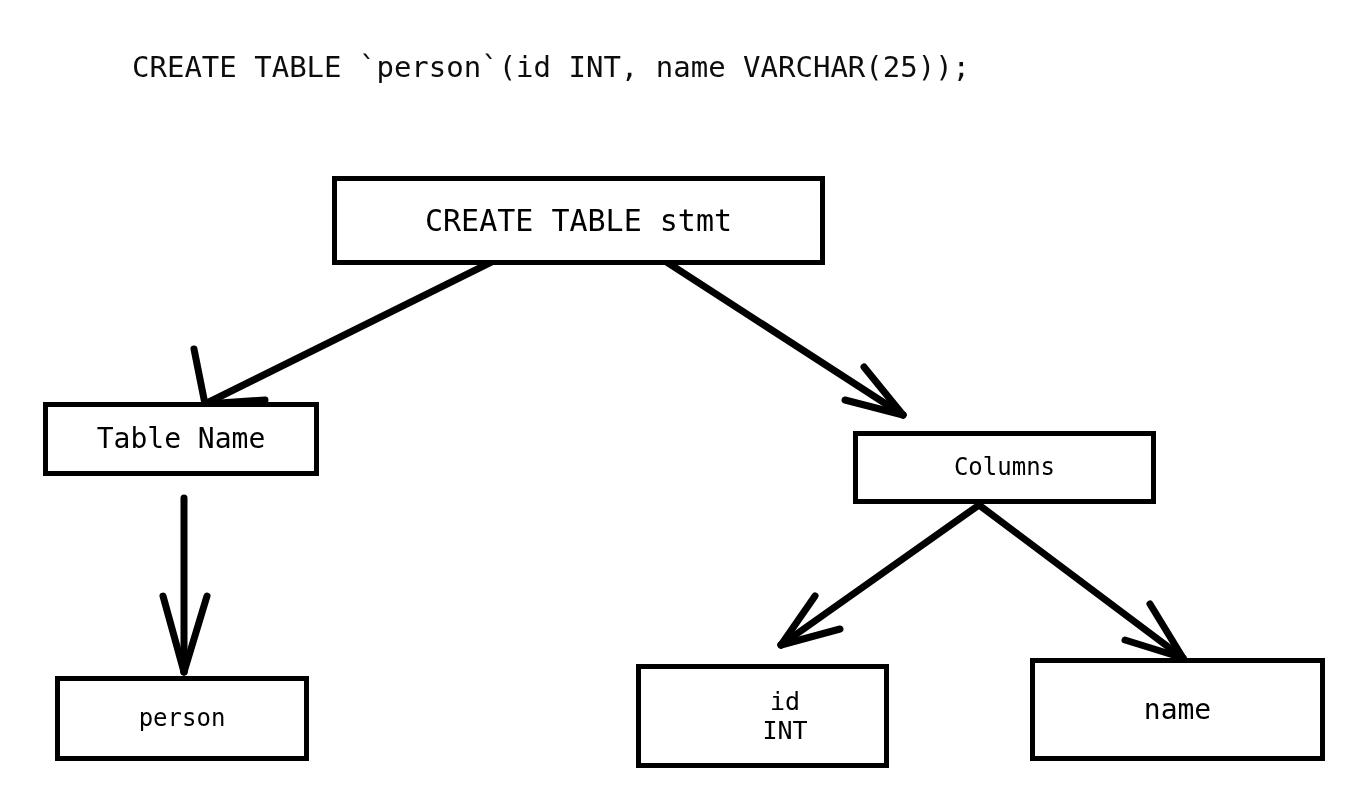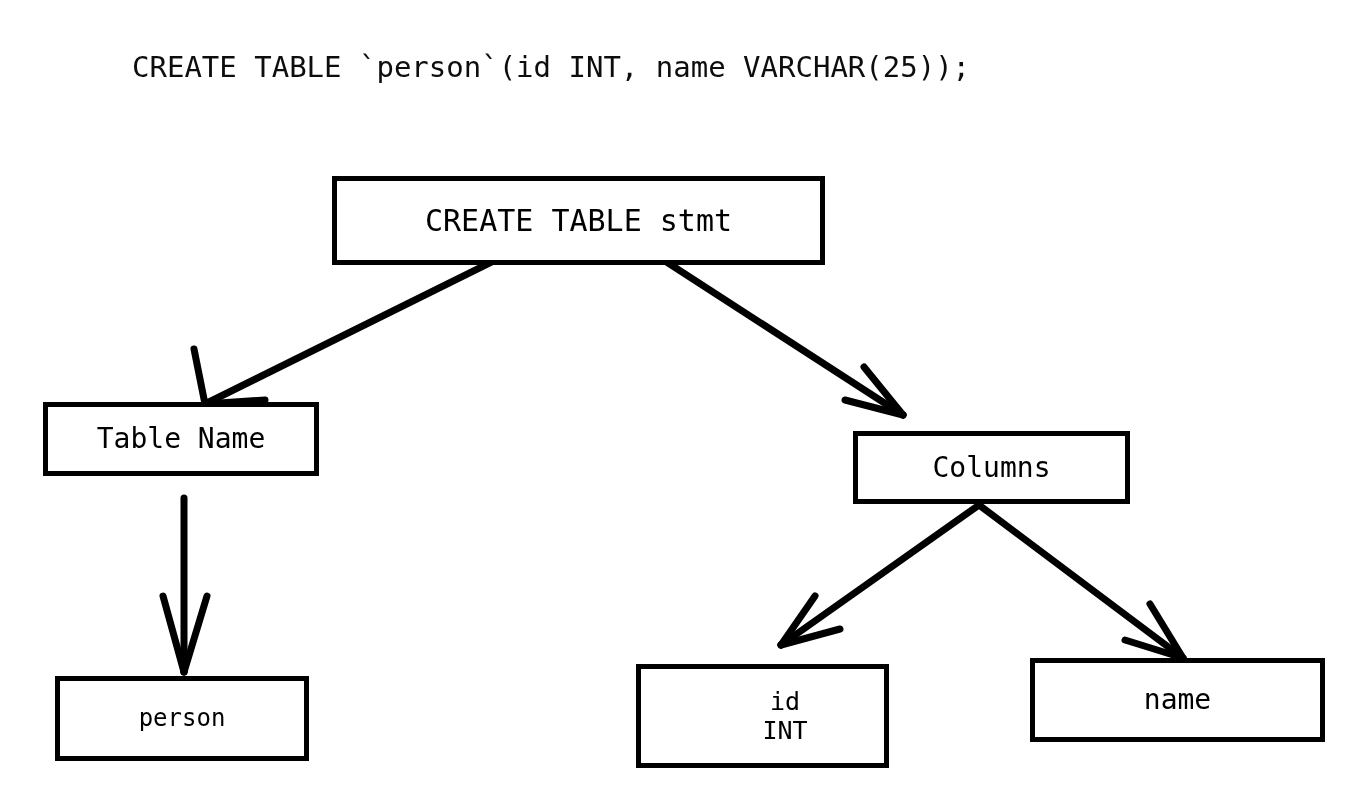"Columns" .node-columns { font-size: 28px -> 24px; width: 277px -> 303px }
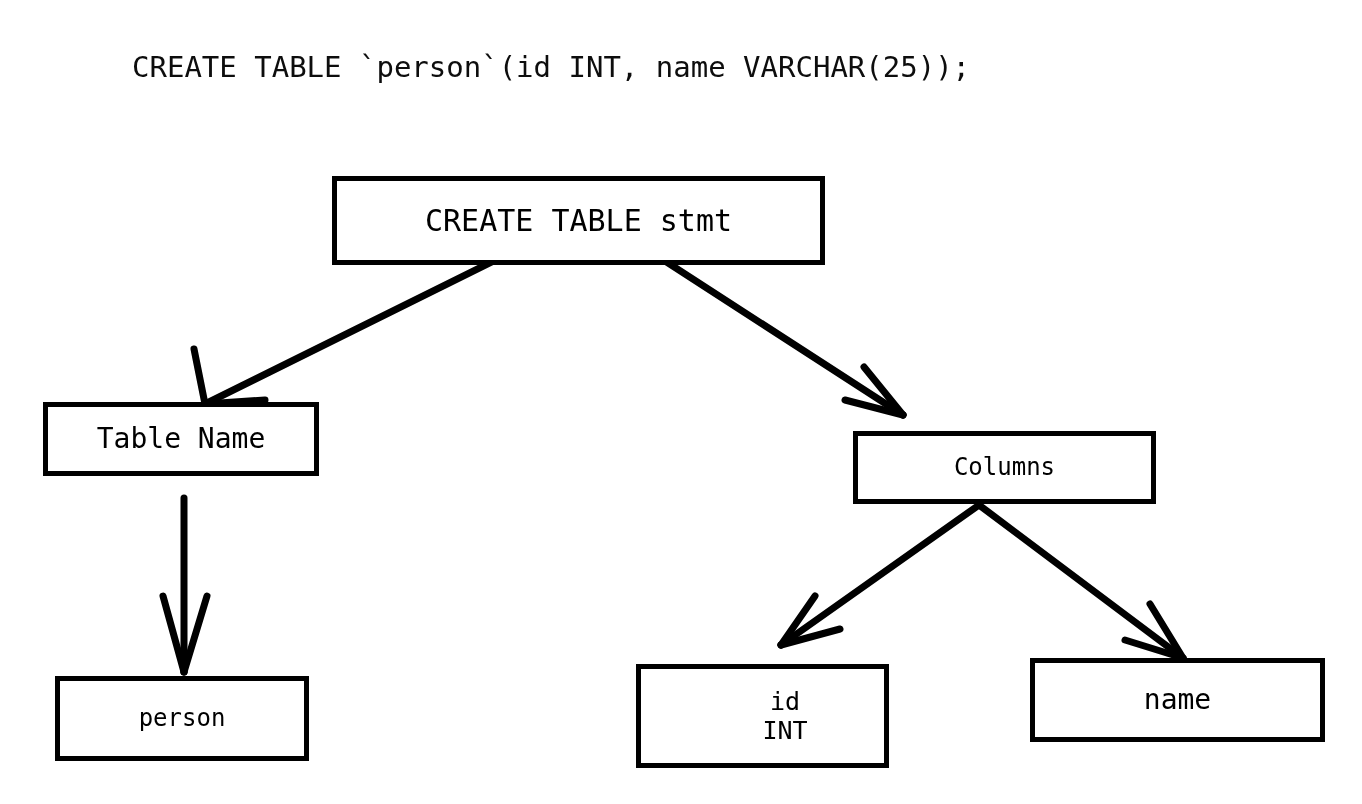"name" .node-colname { height: 84px -> 103px }
